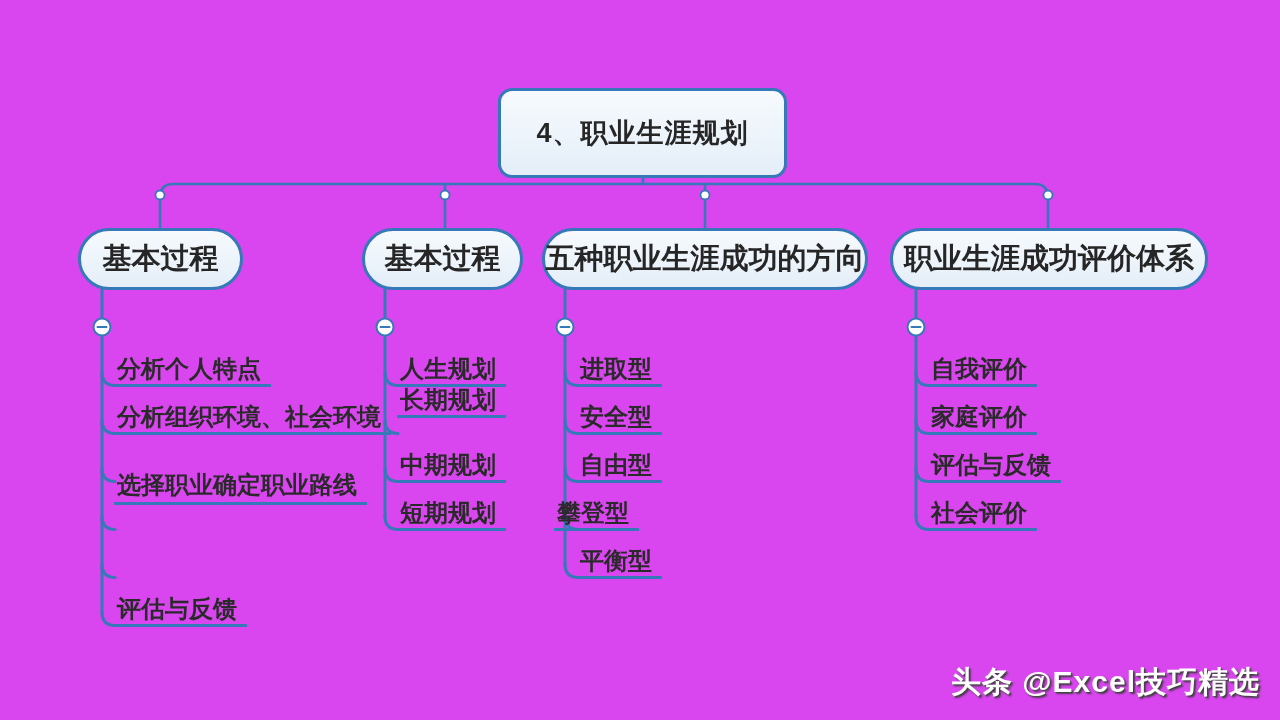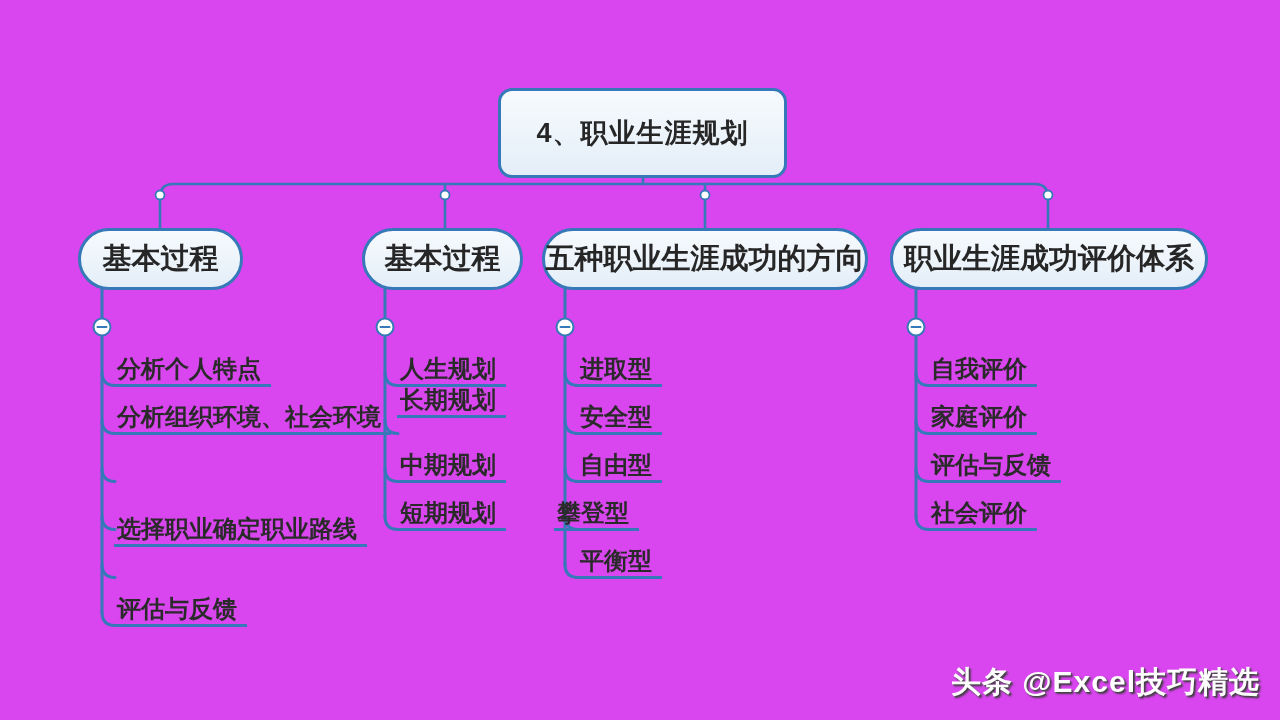"选择职业确定职业路线" div.child { font-family: none -> Liberation Mono, monospace; top: 515px -> 473px }
